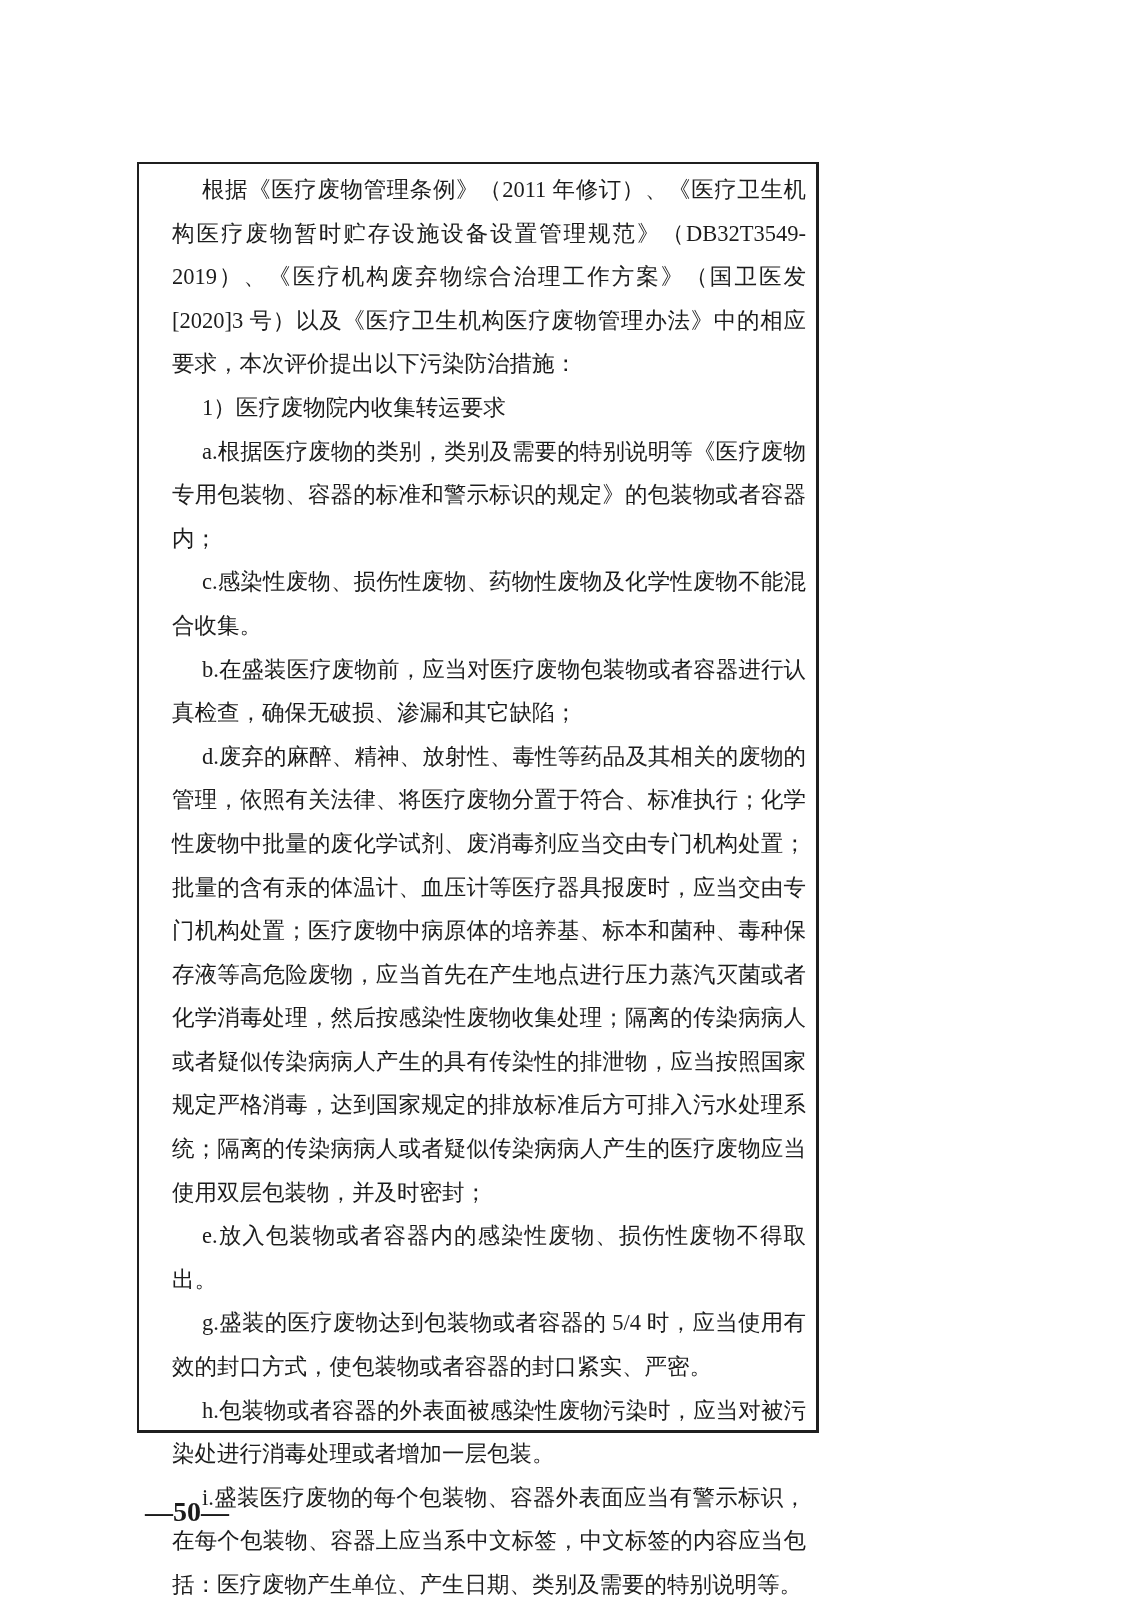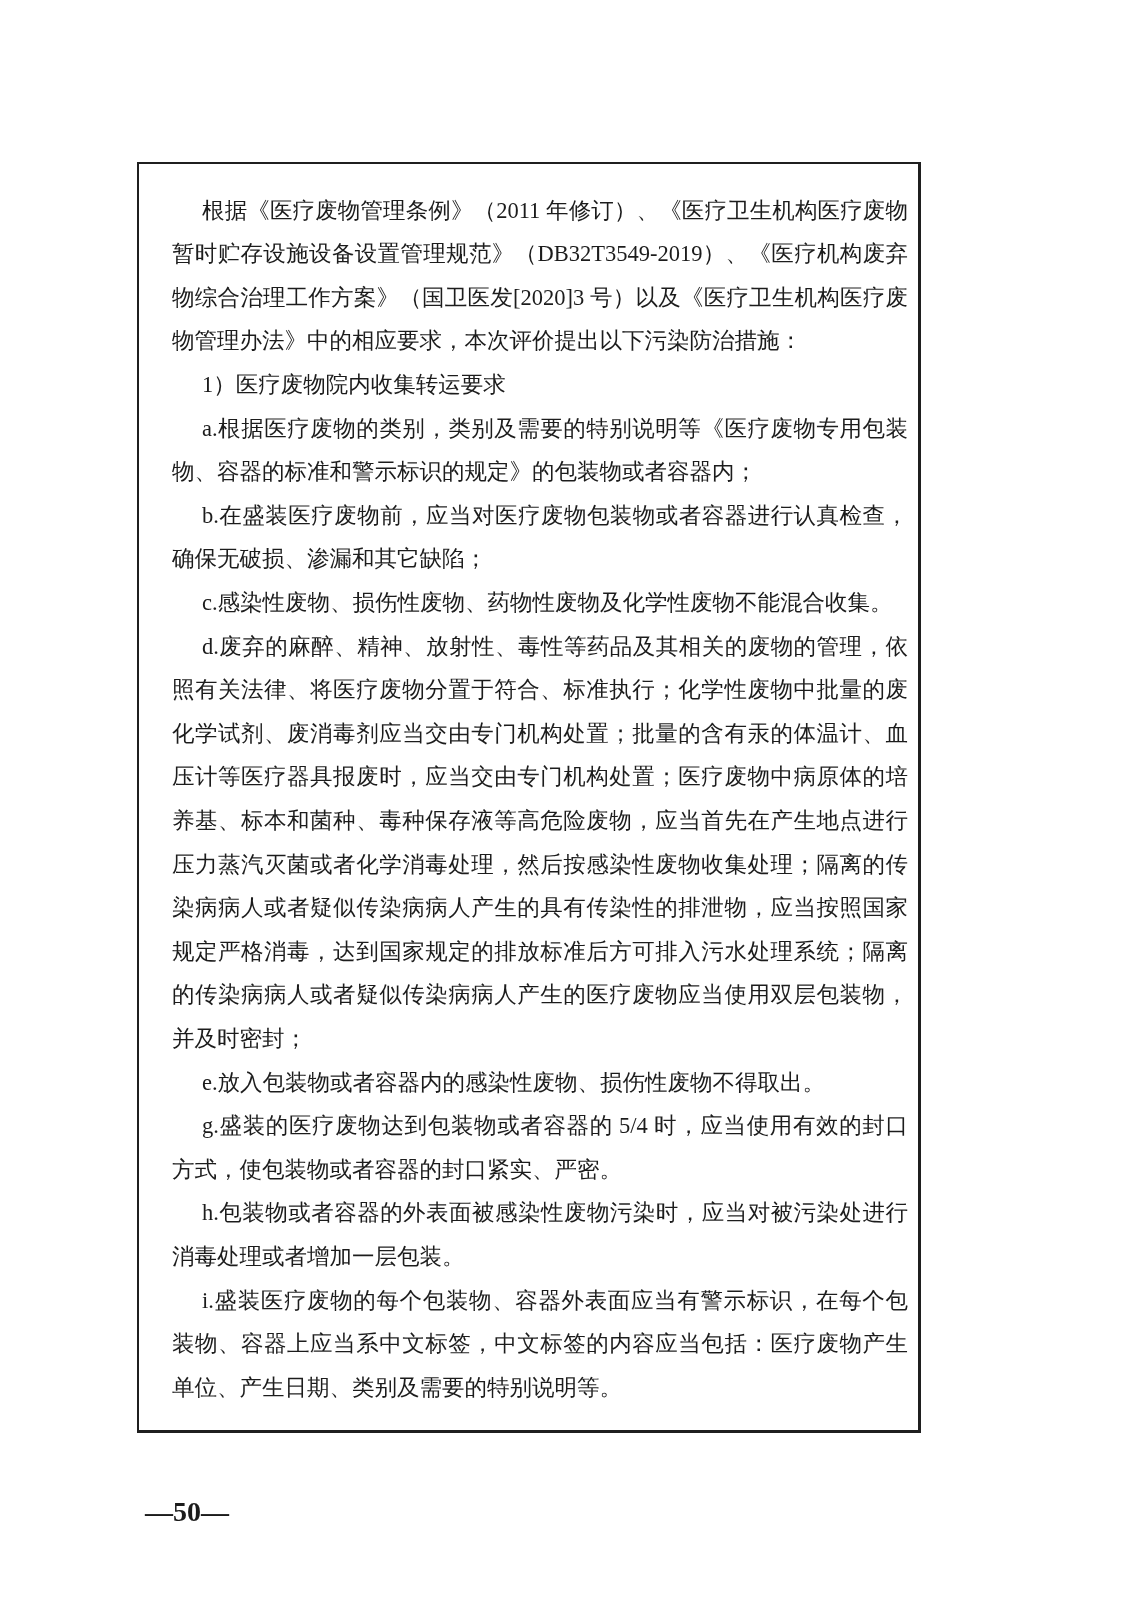"根据《医疗废物管理条例》（2011" .doc-table { align-items: center -> flex-start; width: 784px -> 682px }
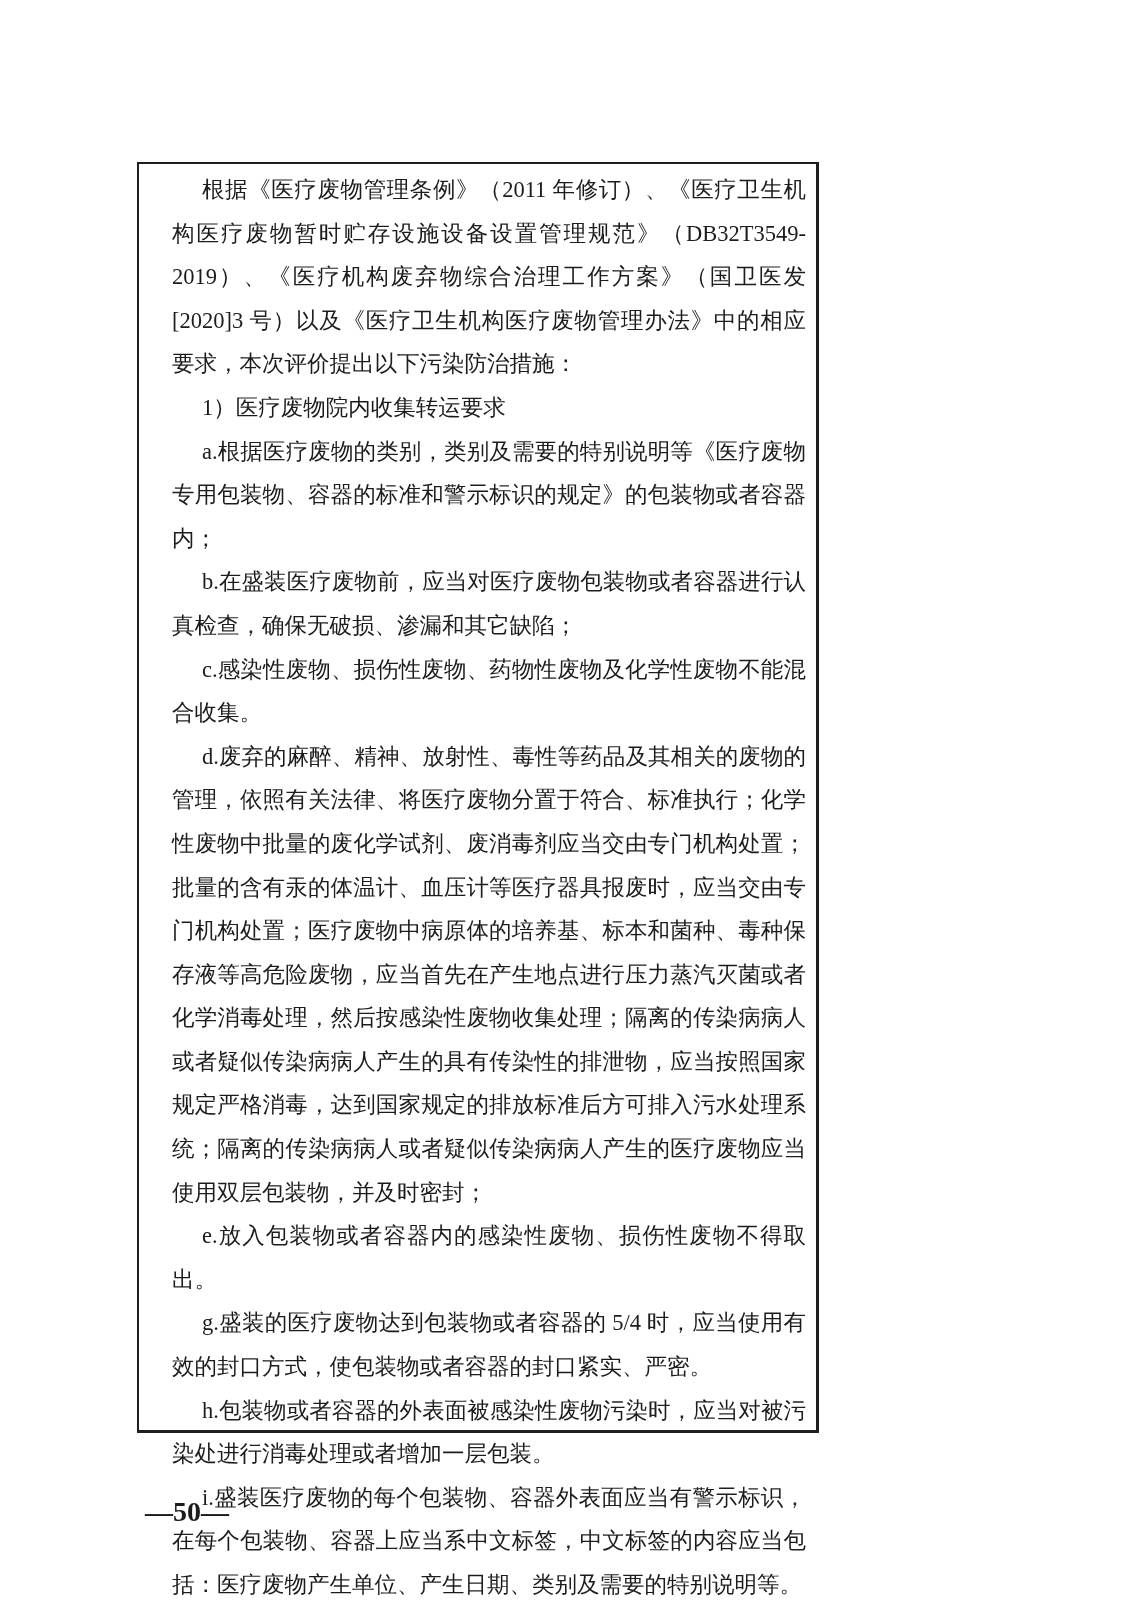"b.在盛装医疗废物前，应当对医疗废物包装物或者容器进行认真检查，确保无破损、渗漏" p.para { order: before "c.感染性废物、损伤性废物、药物性废物及化学性废物不能混合收集。" -> after "c.感染性废物、损伤性废物、药物性废物及化学性废物不能混合收集。" }
